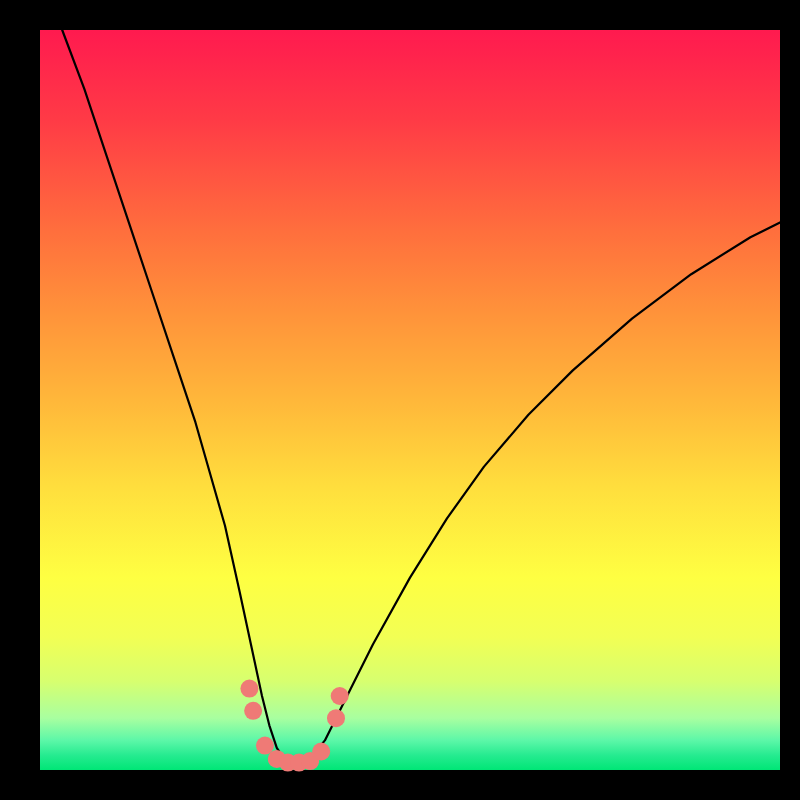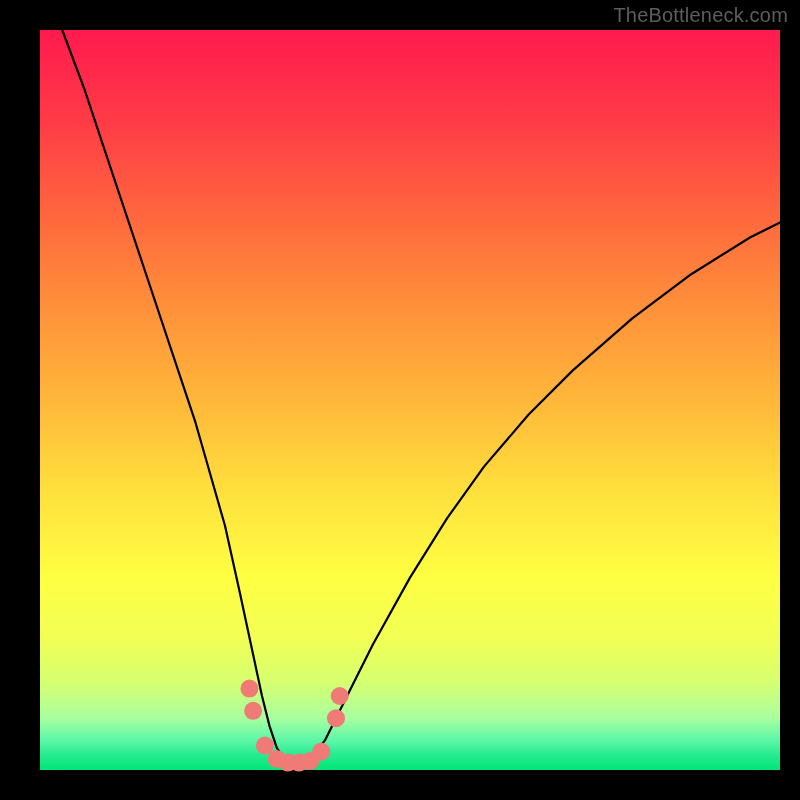"TheBottleneck.com" div.watermark { html: <div>TheBottleneck.com</div> -> none }
